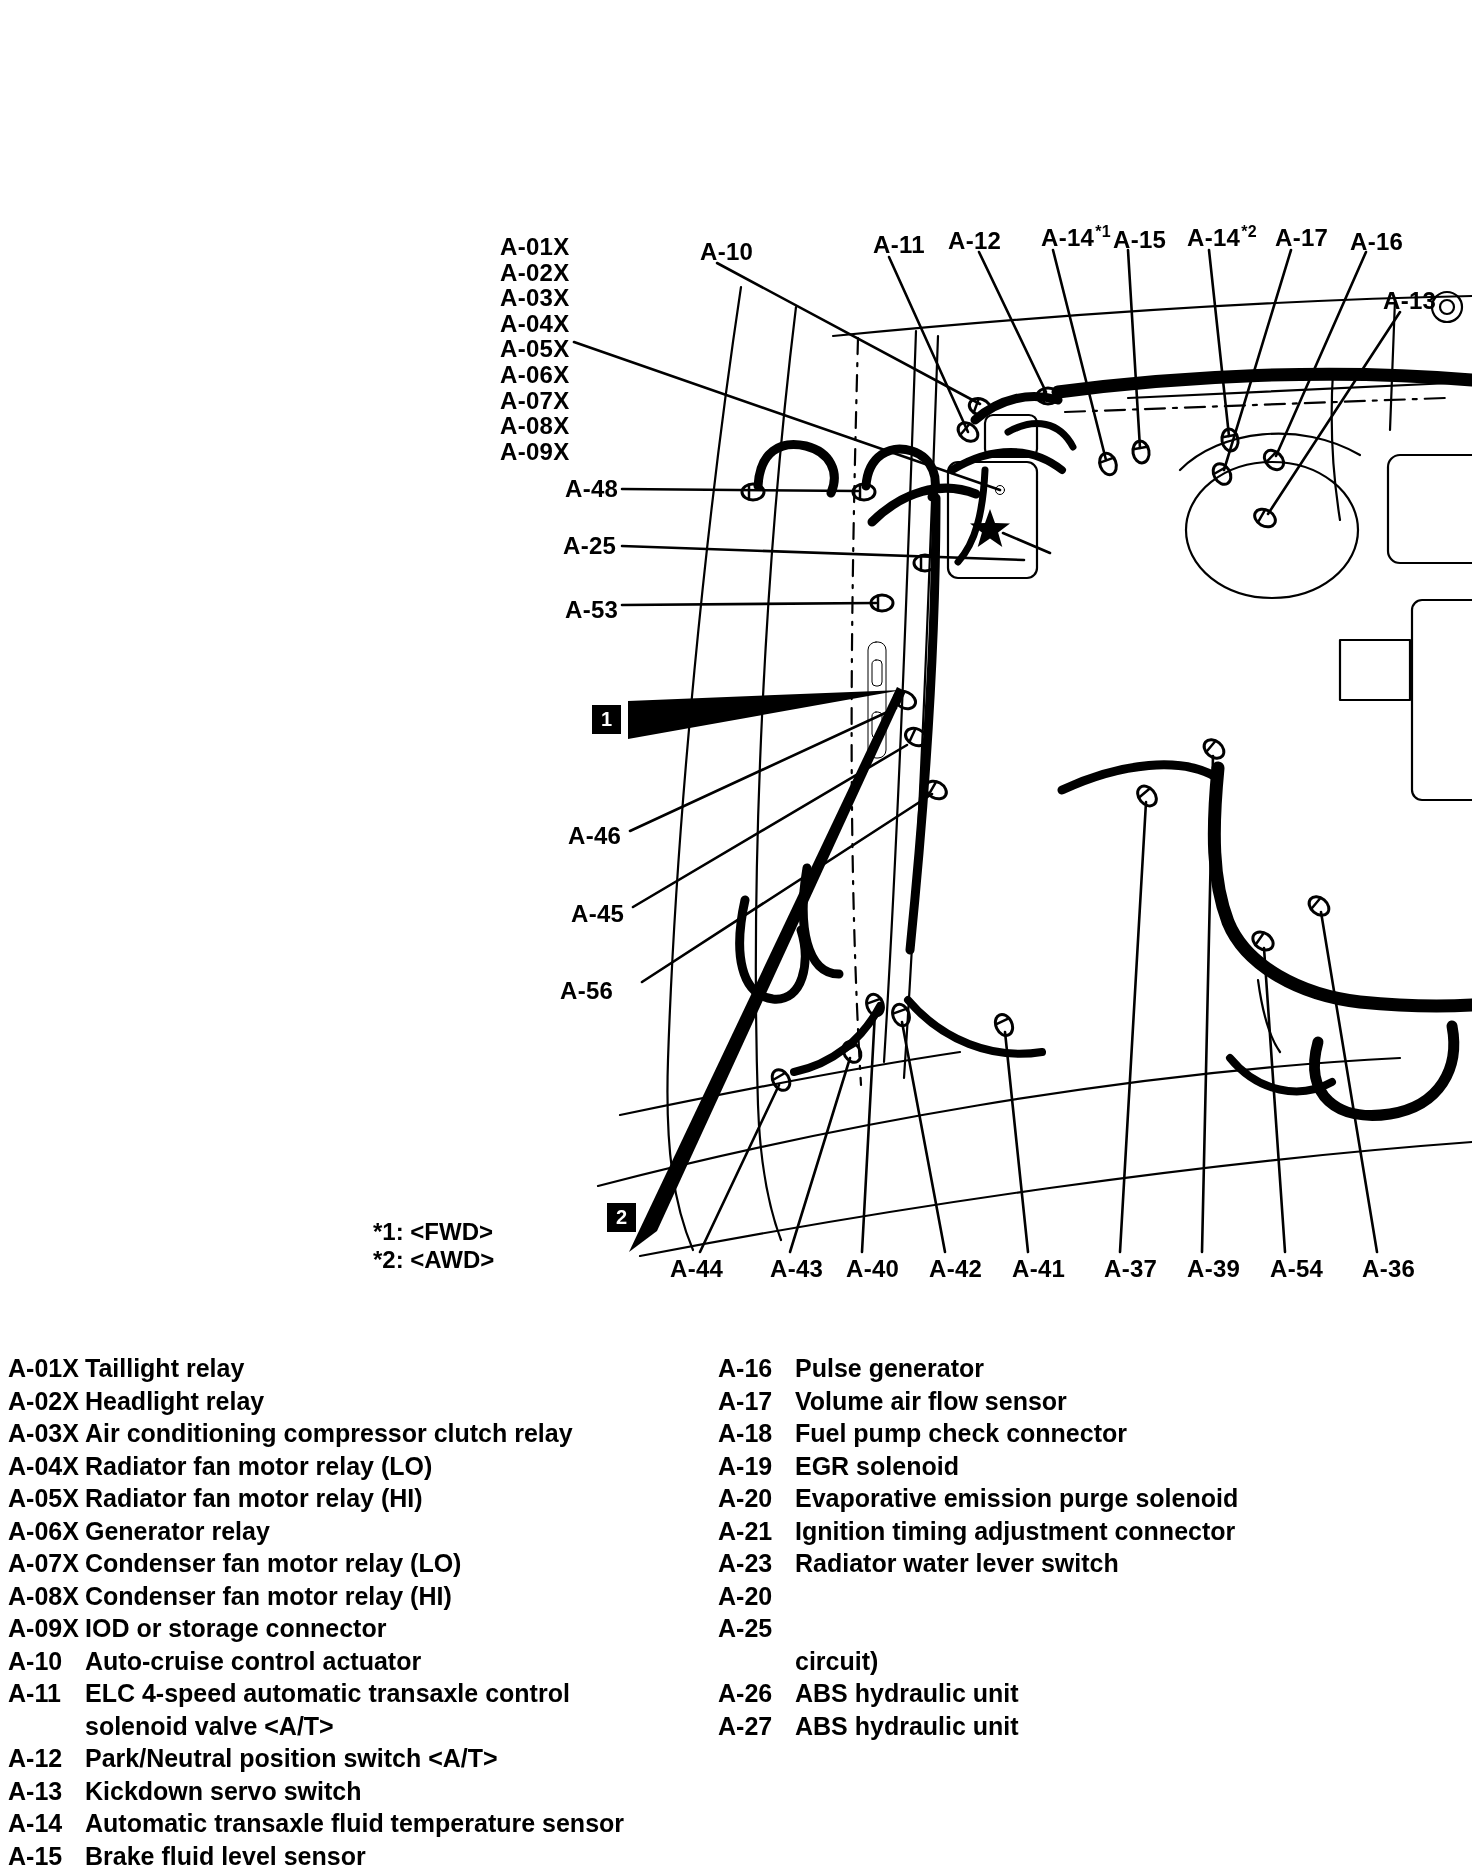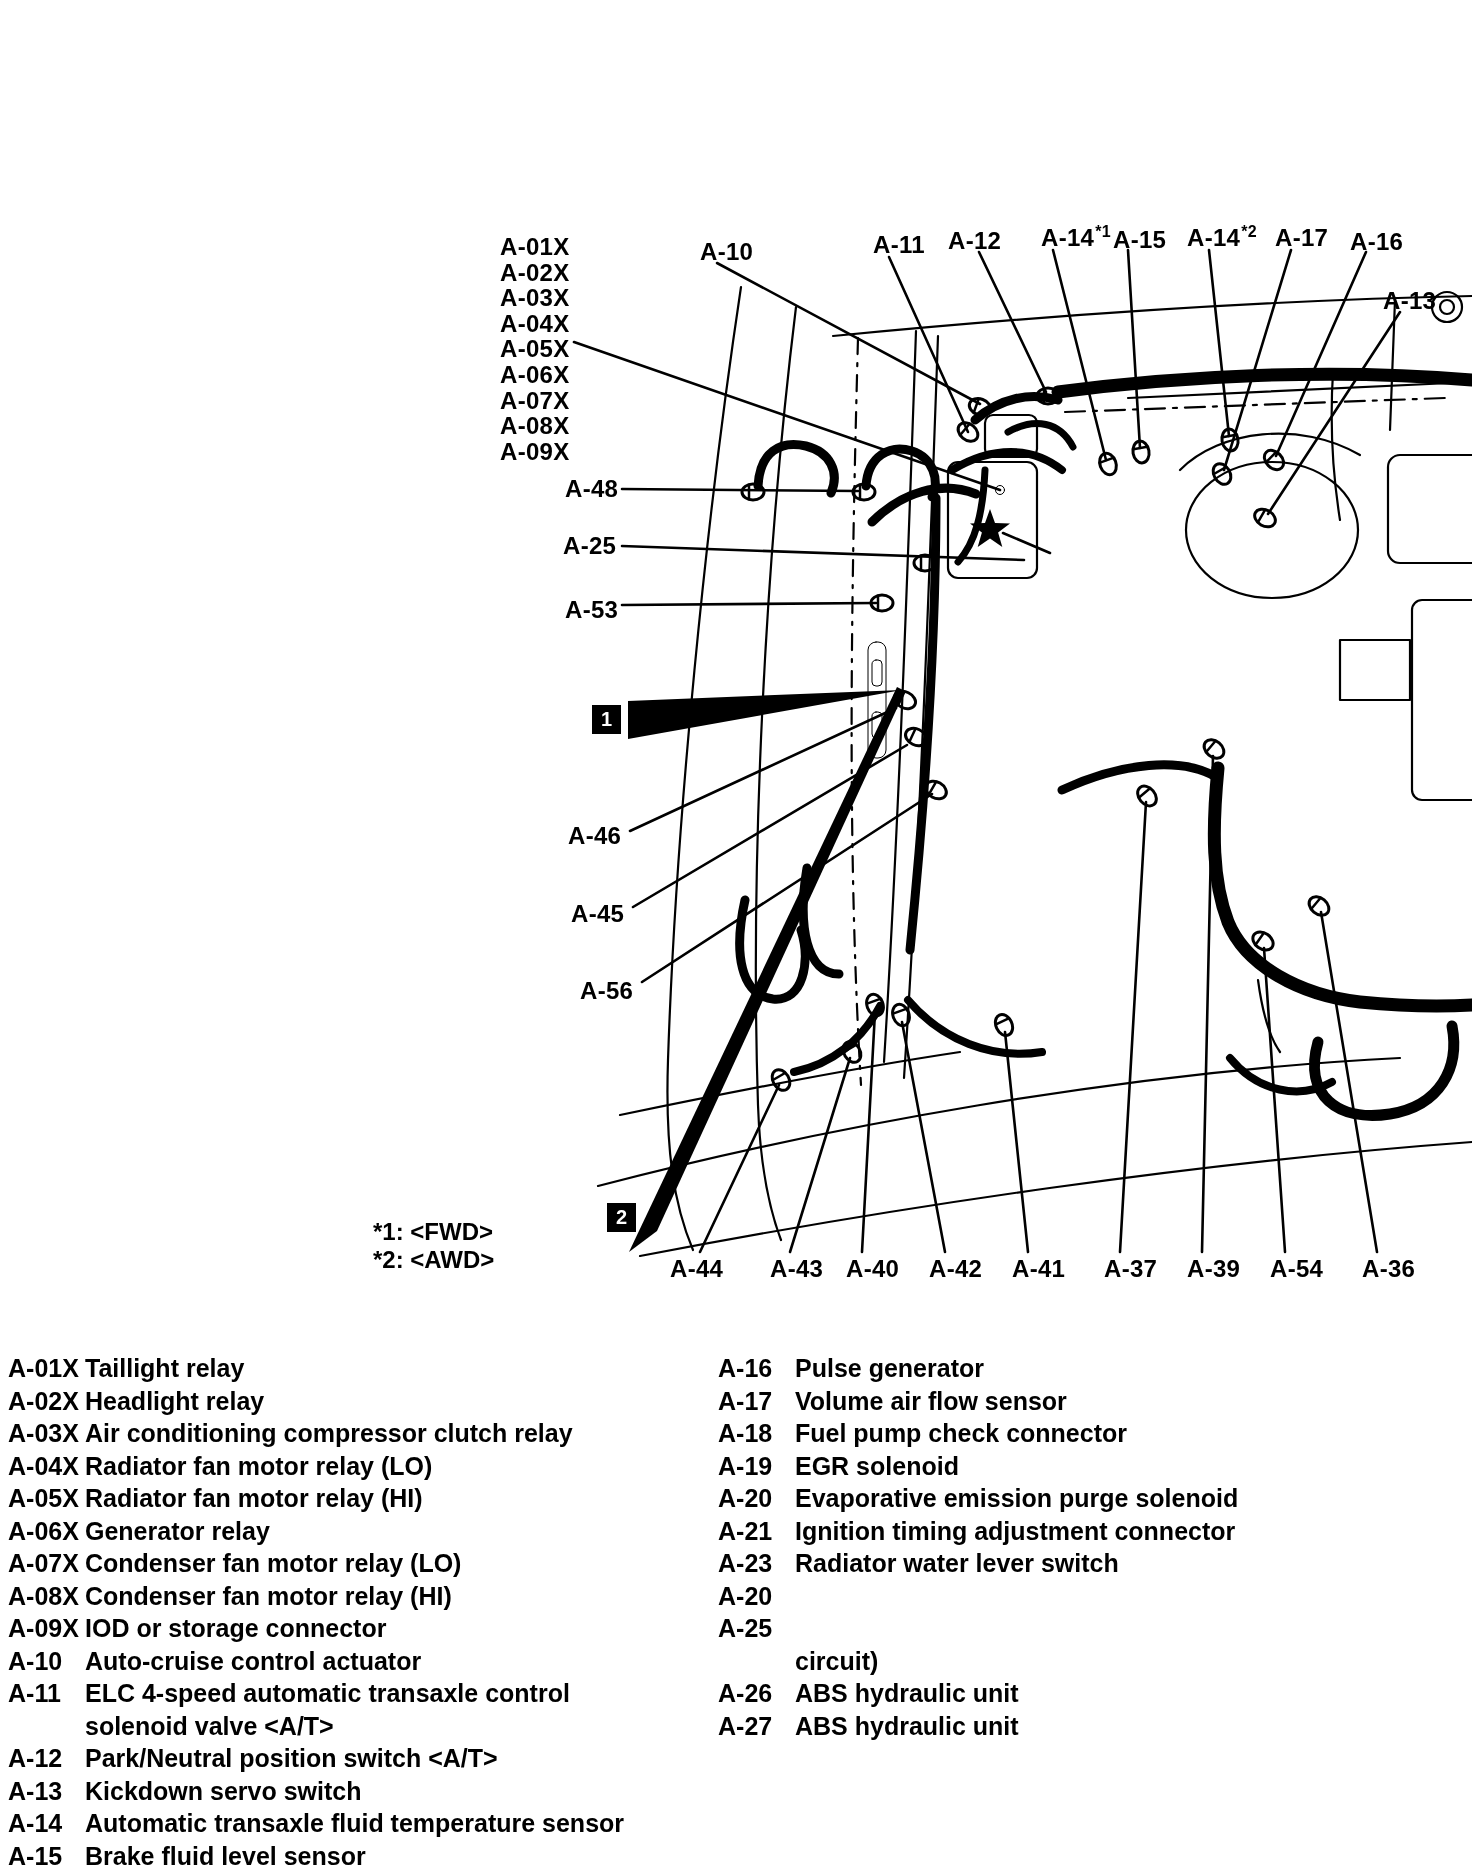"A-56" div.callout { left: 580px -> 560px }
